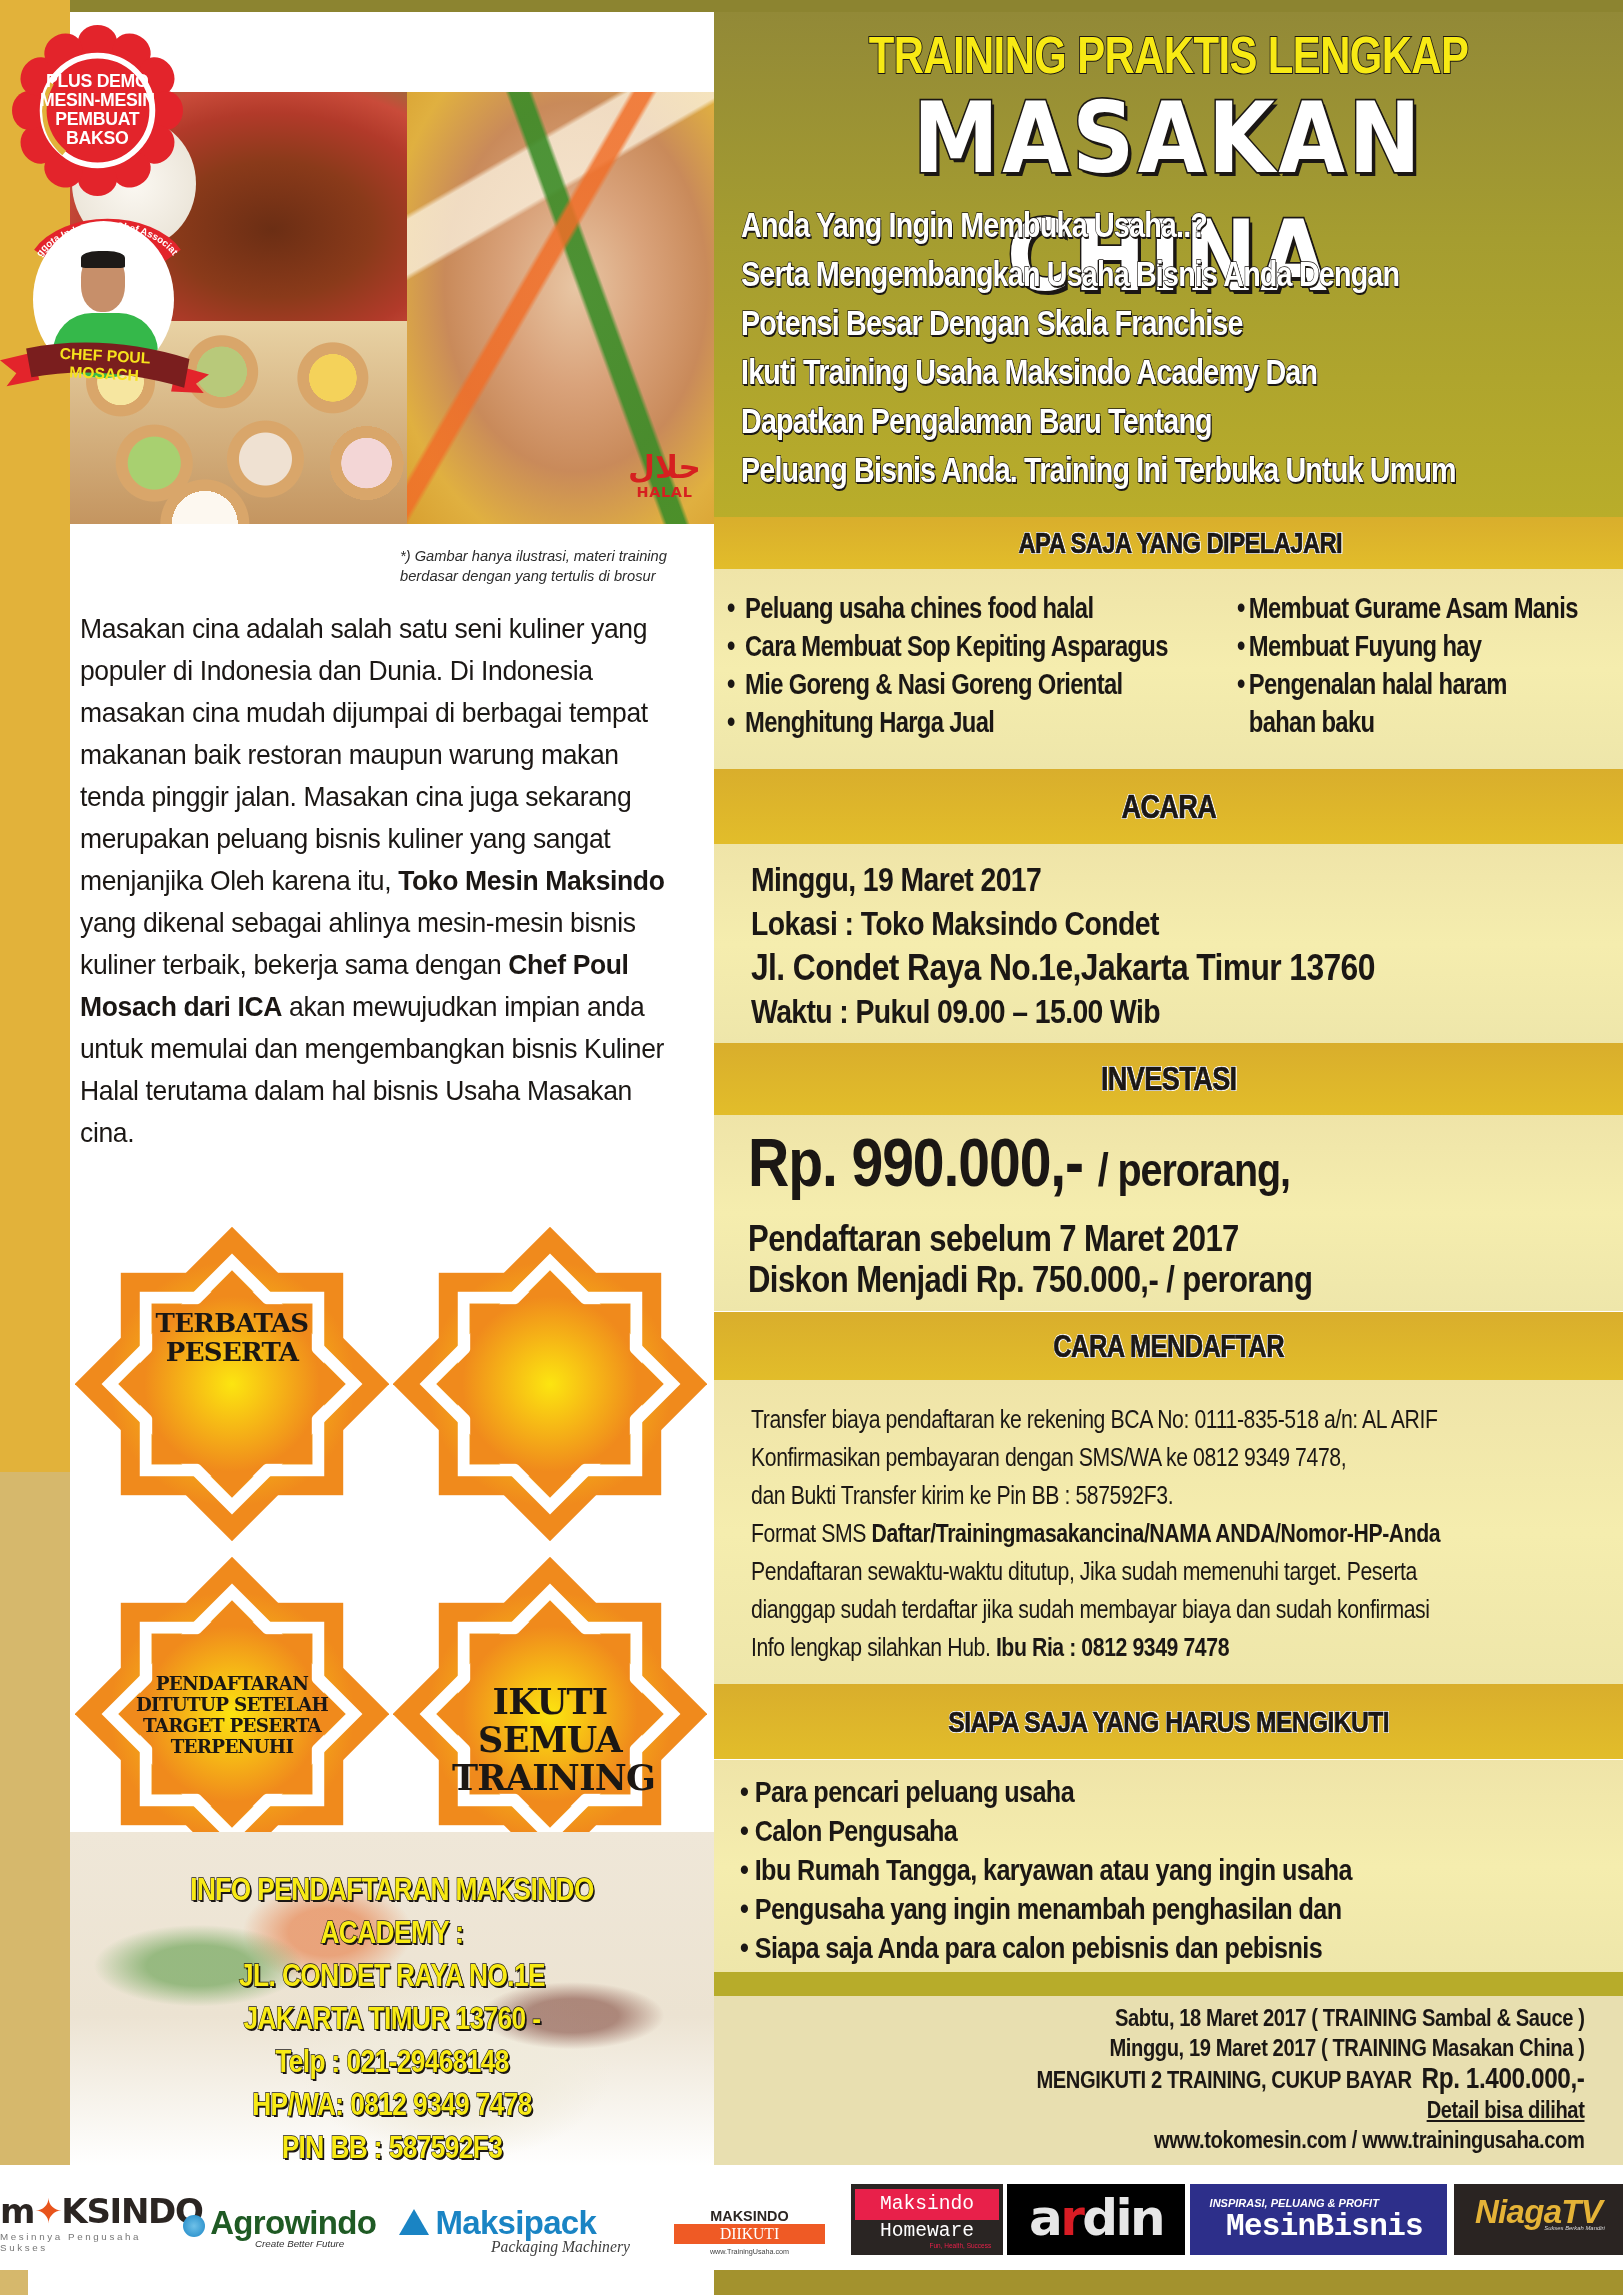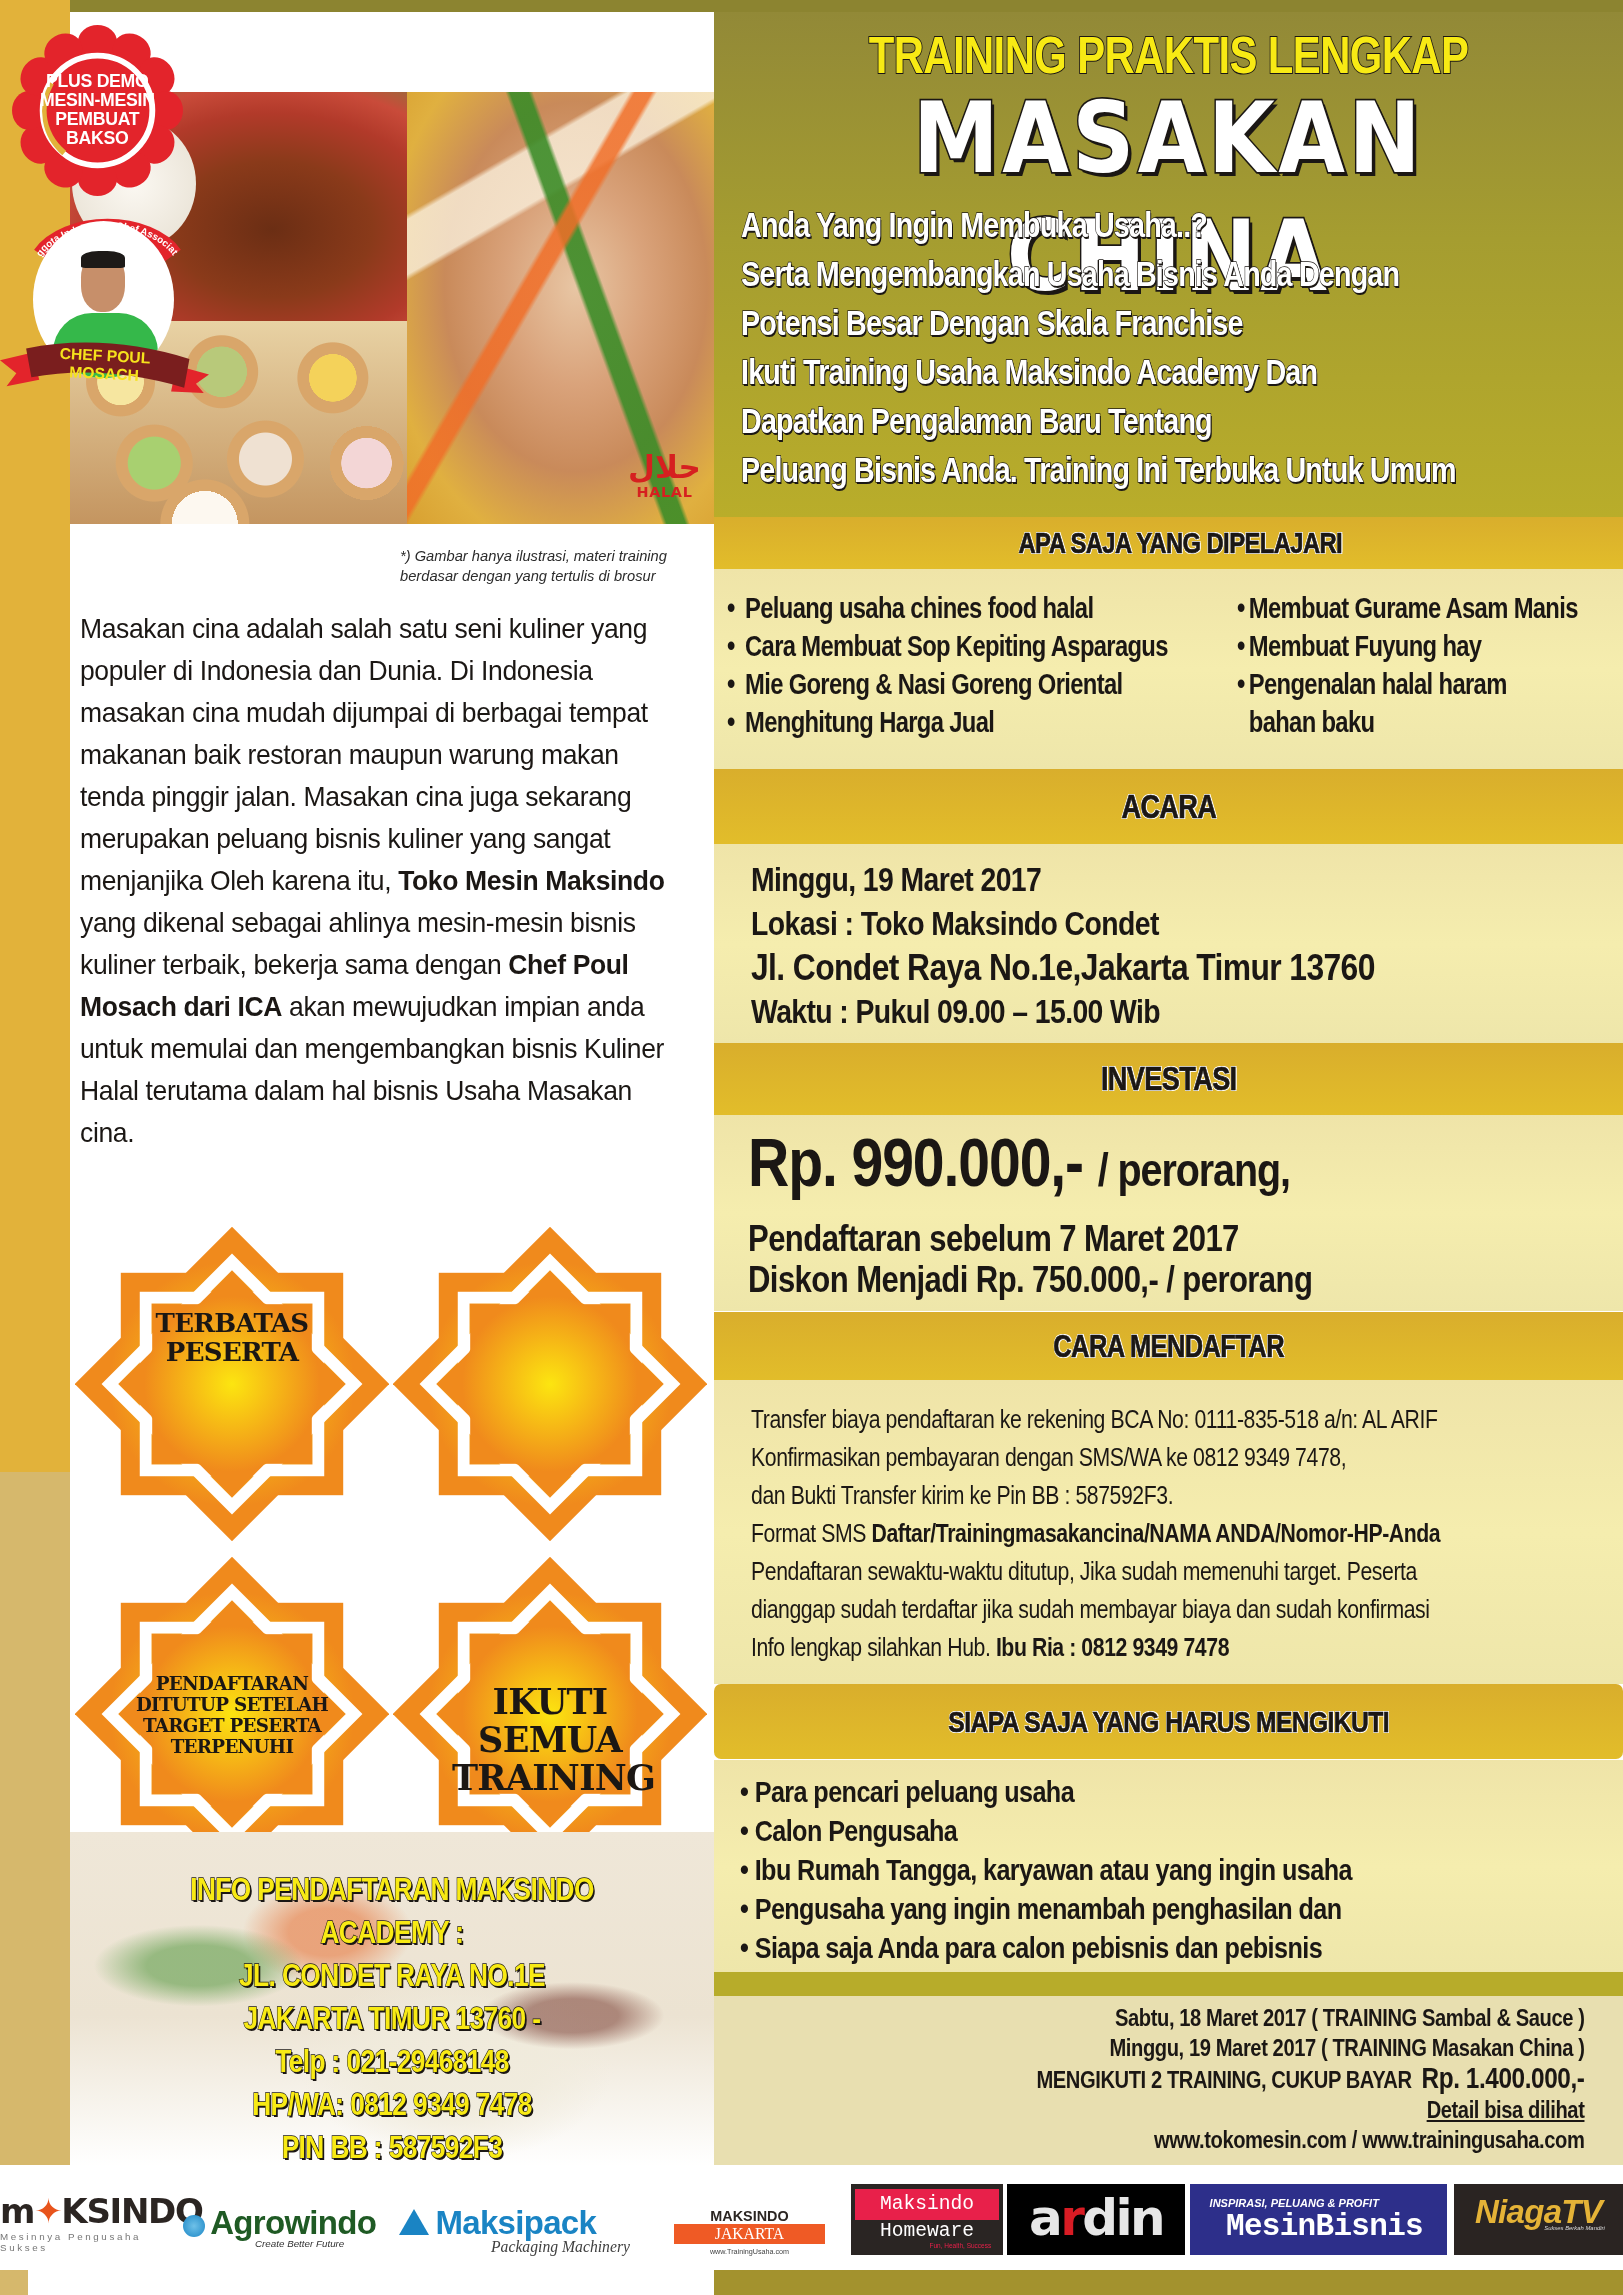"SIAPA SAJA YANG HARUS MENGIKUTI" div.abs { border-radius: 7px -> none }
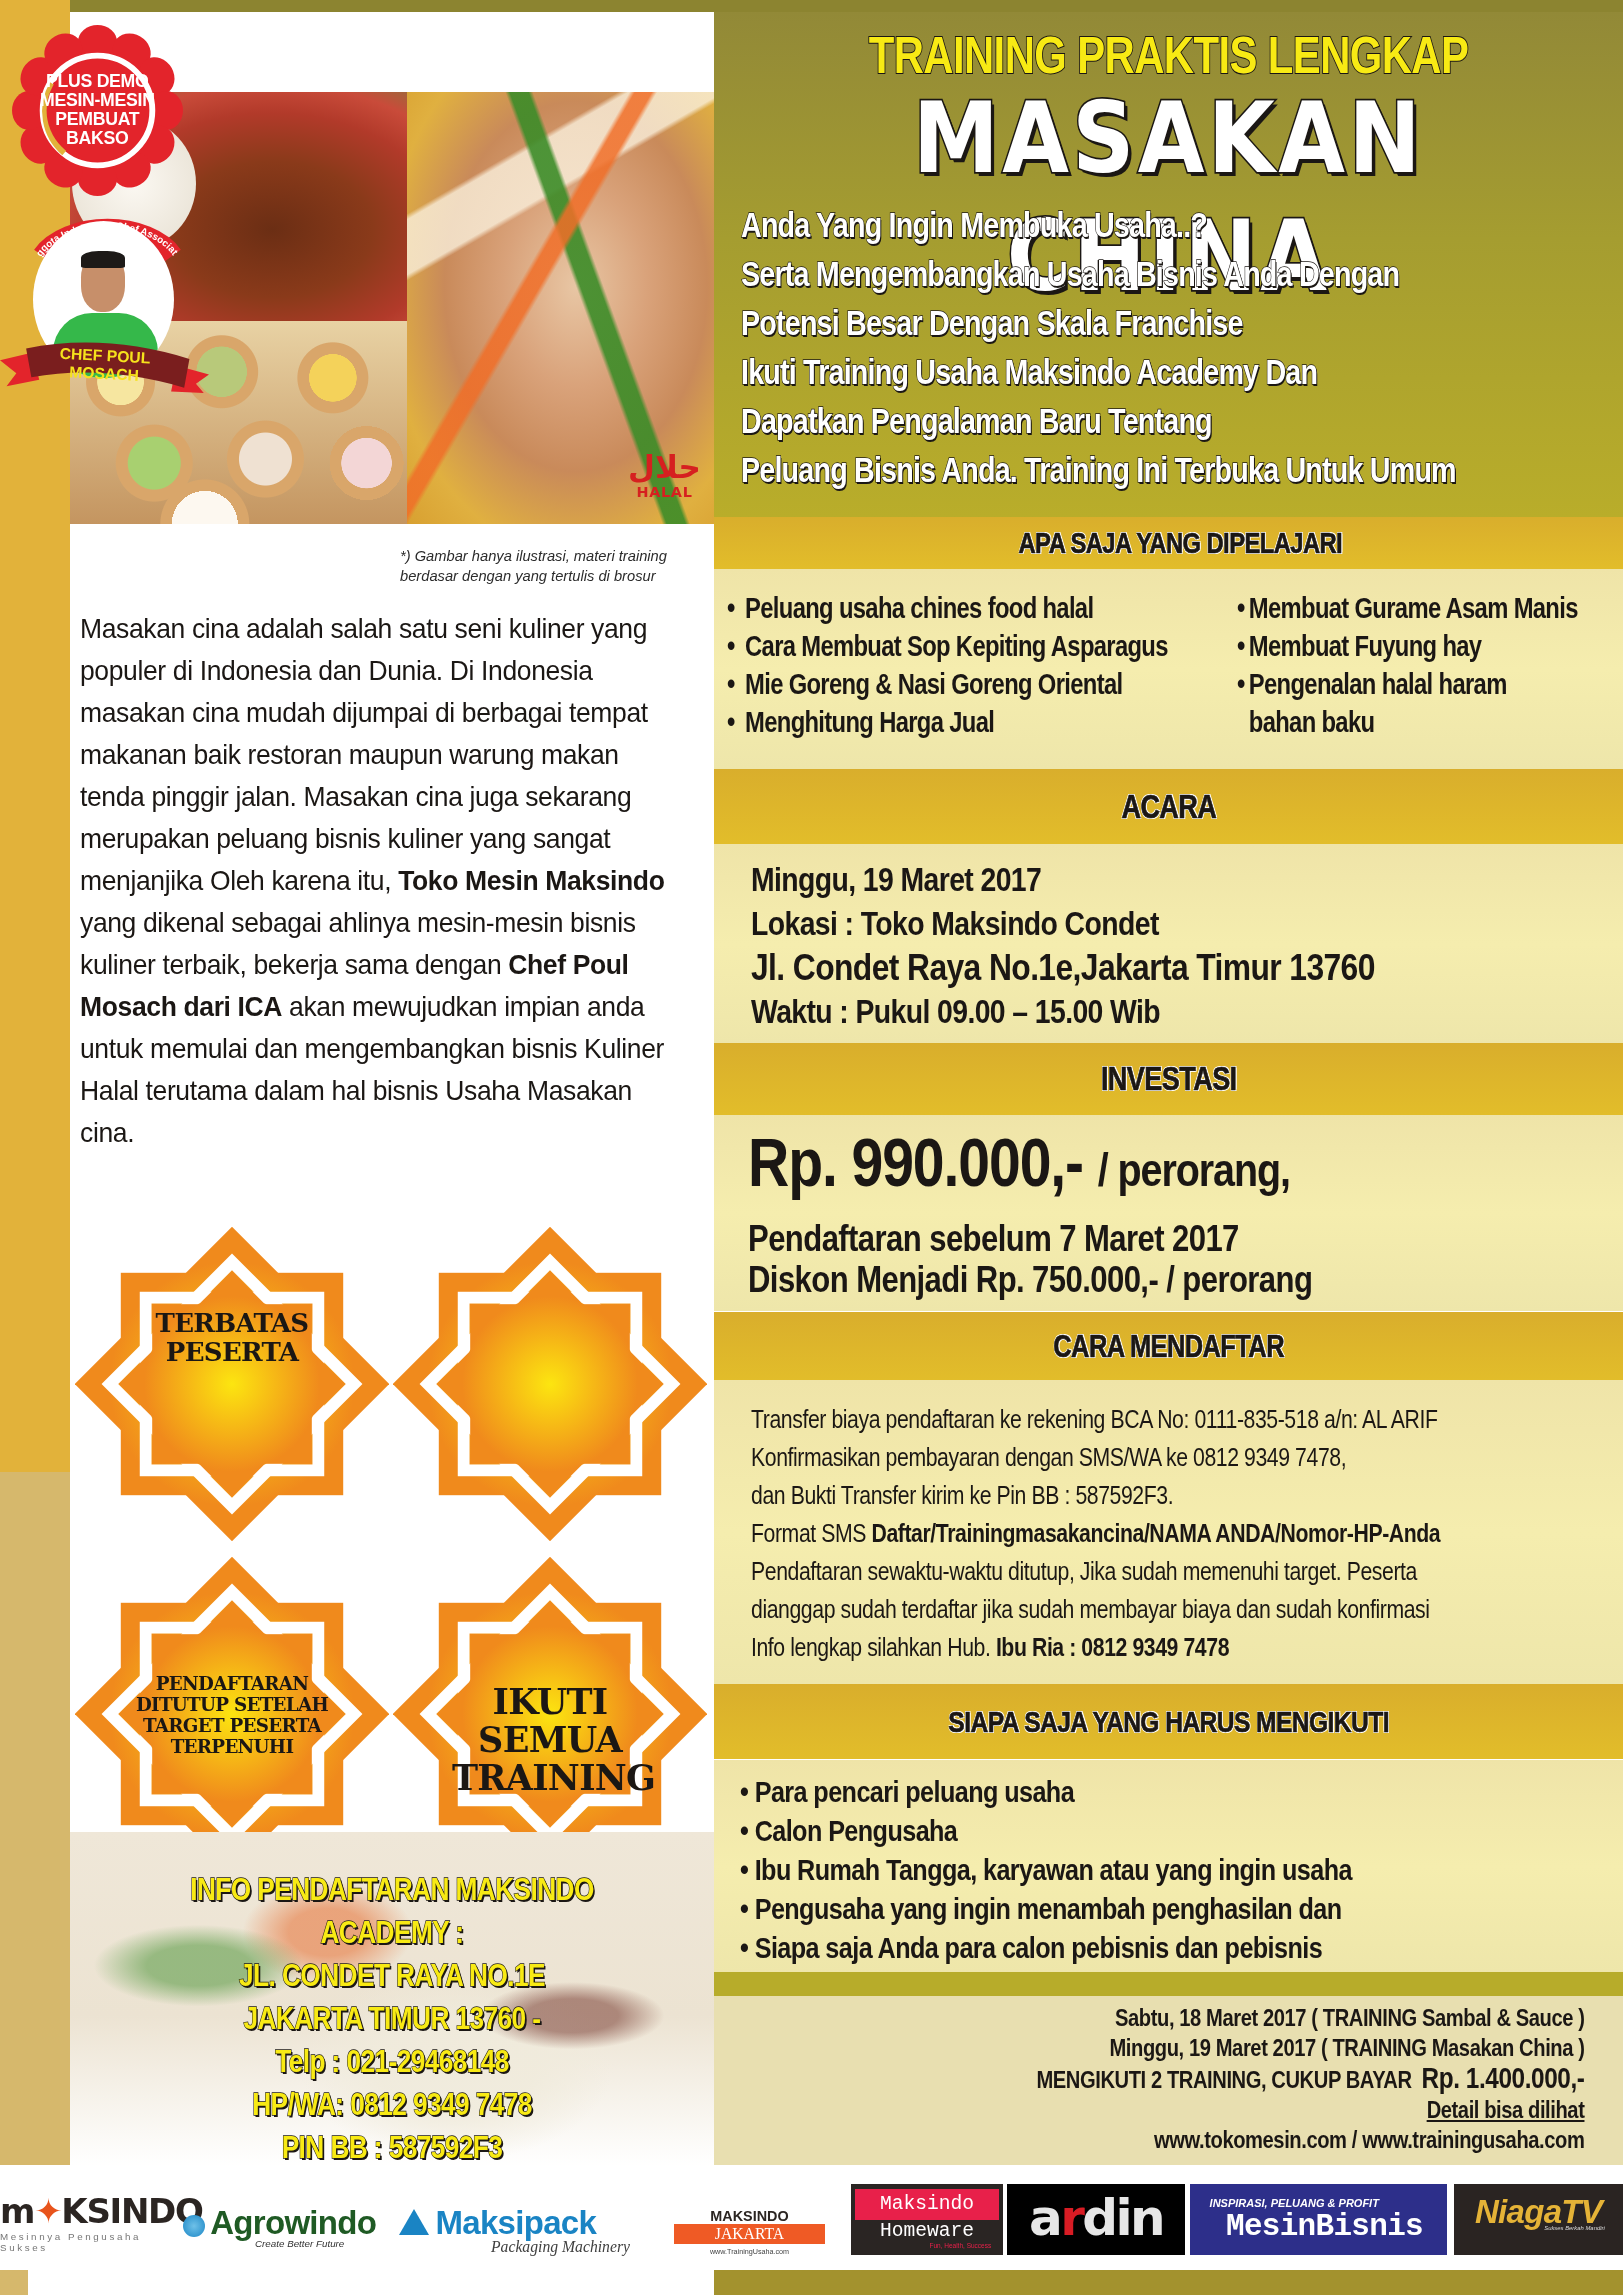"JAKARTA" div.ribbon { text: JAKARTA -> DIIKUTI }
